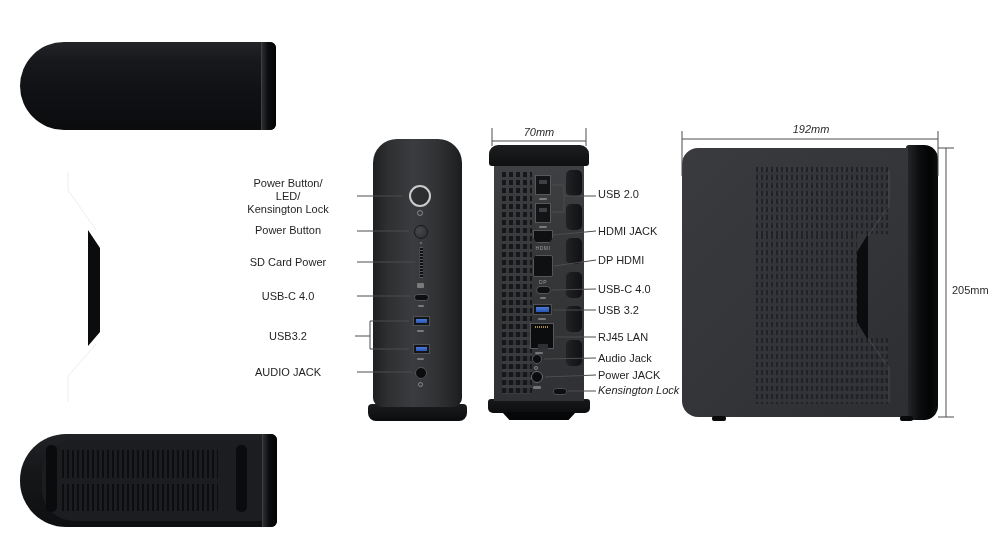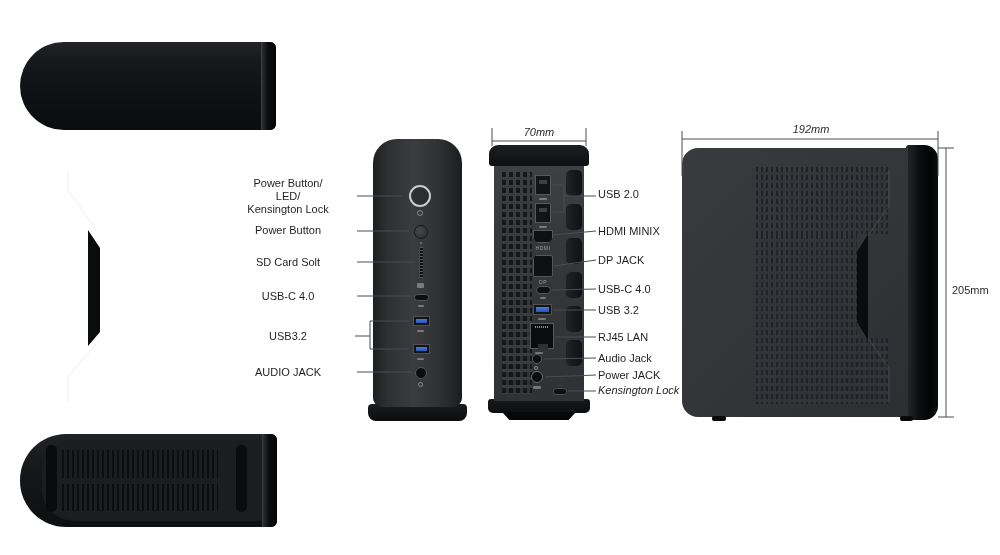"HDMI MINIX" div.lbl { text: MINIX -> JACK }
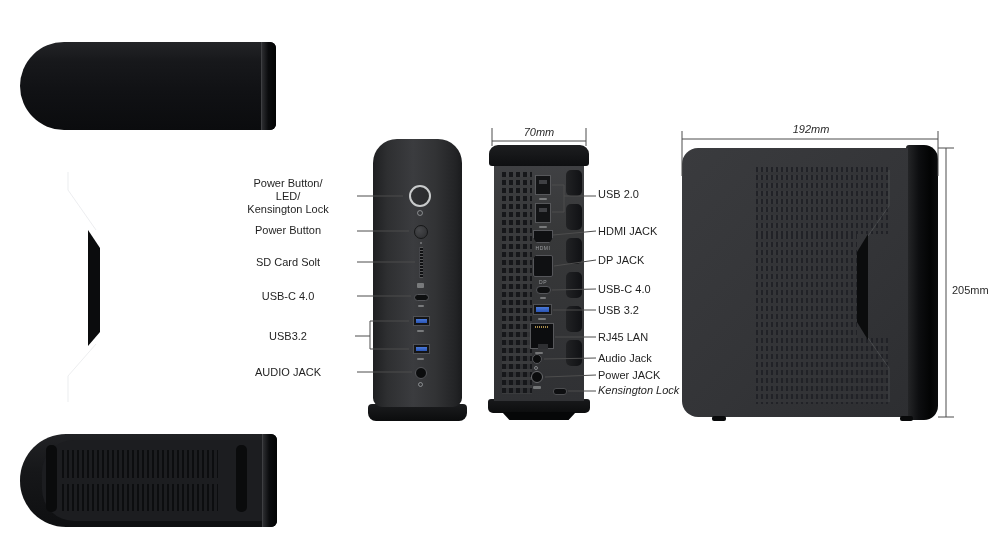"SD Card Solt" div.lbl { text: Solt -> Power }
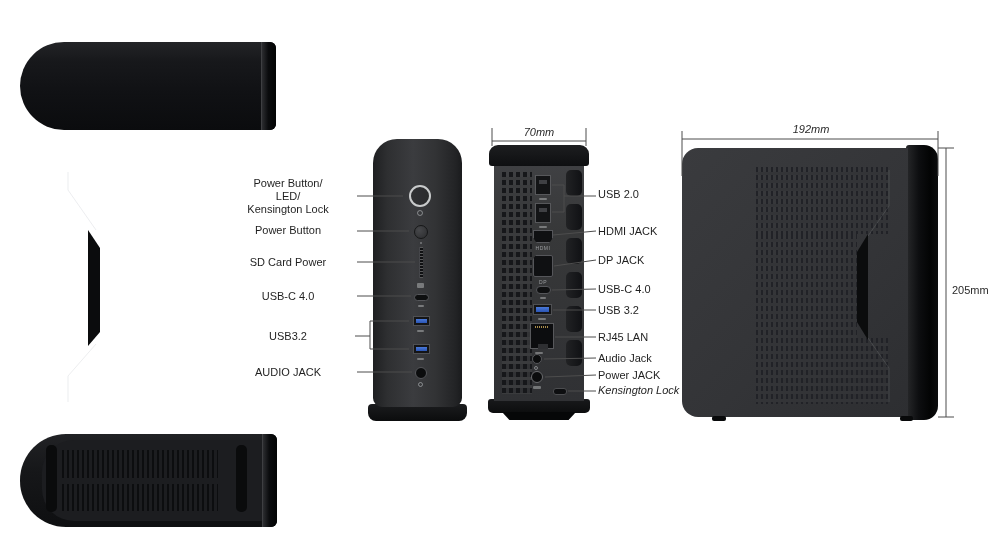"DP JACK" div.lbl { text: JACK -> HDMI }
